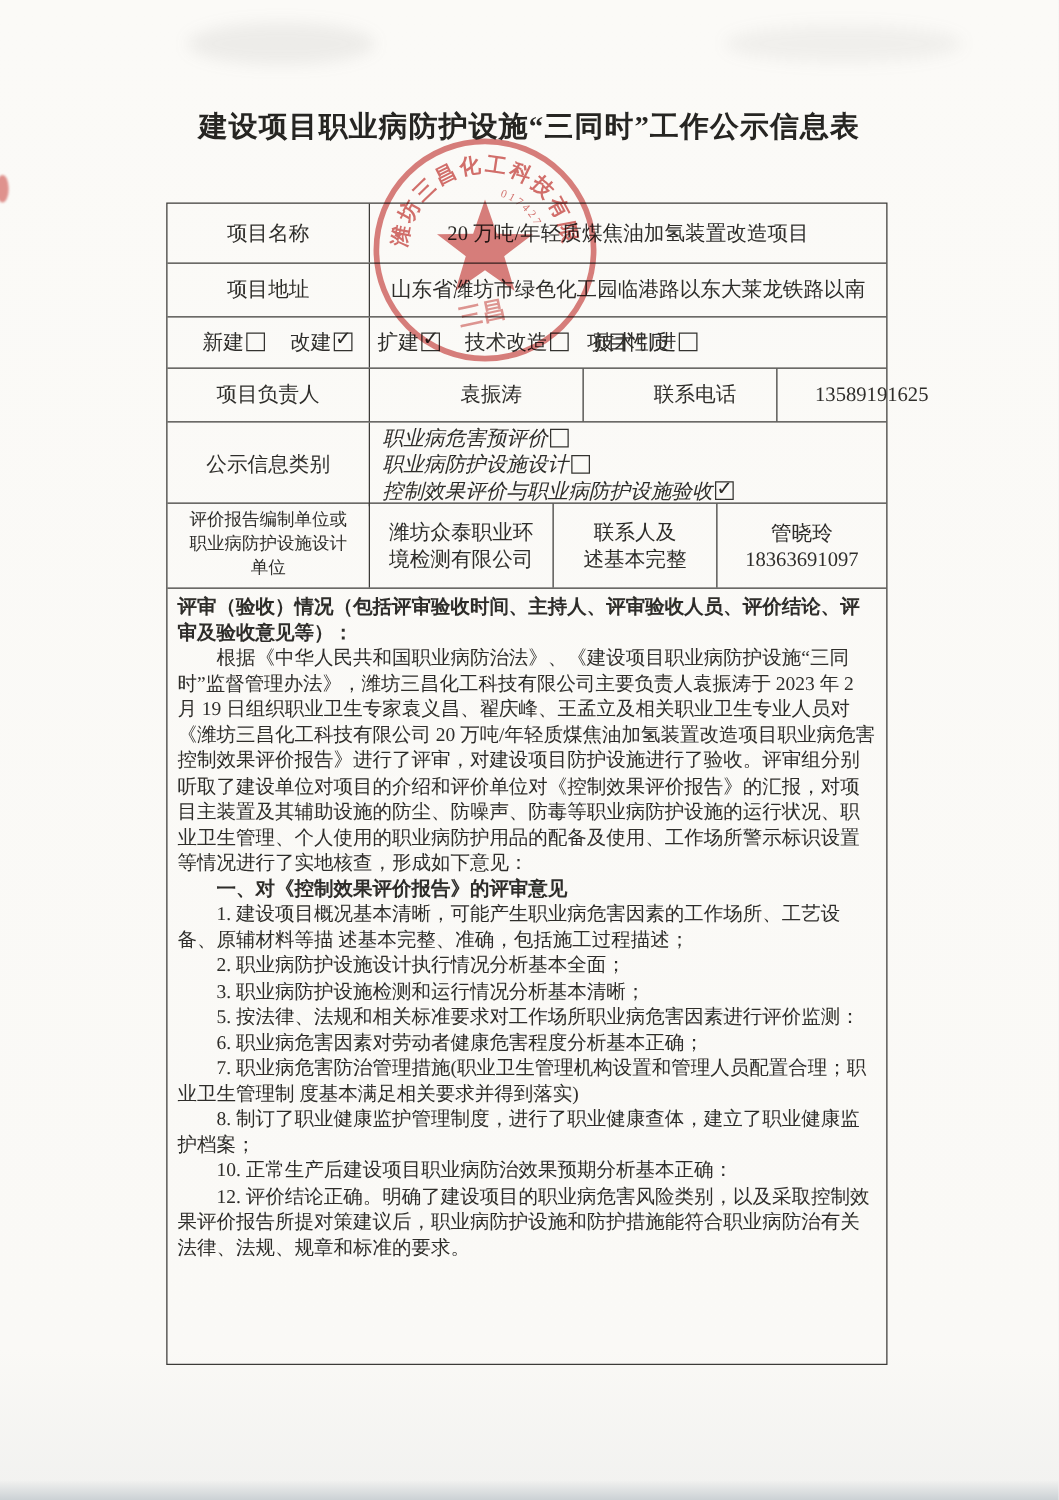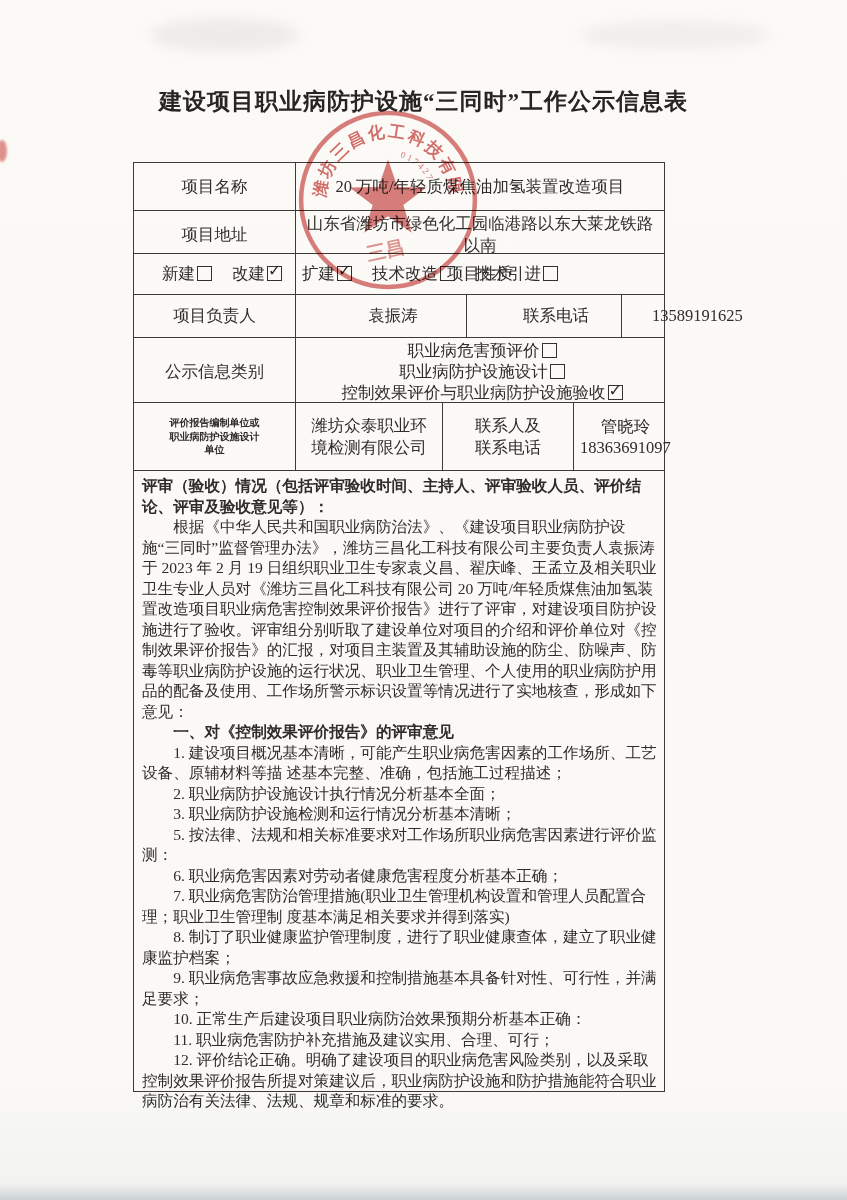"项目名称" .form-table { width: 532px -> 577px }
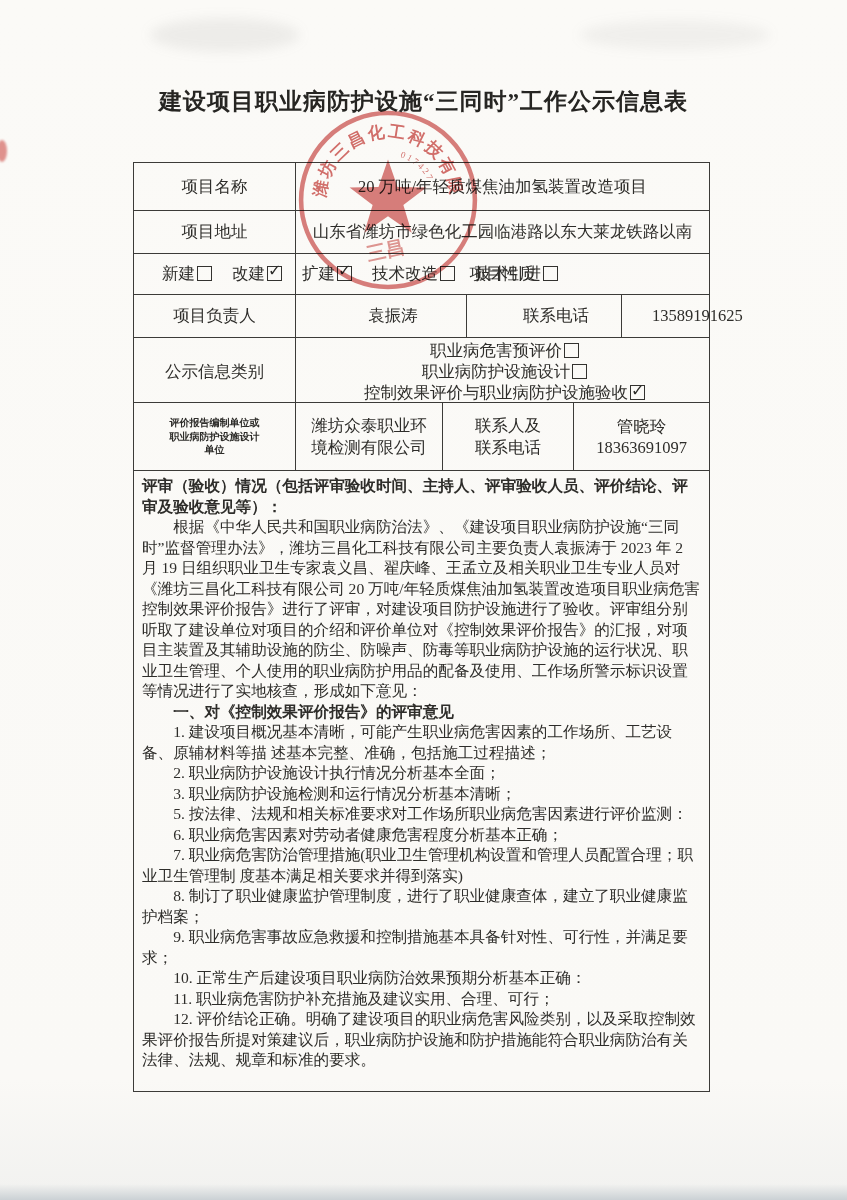"职业病危害预评价" .pub-option { font-style: none -> italic; text-align: center -> left }
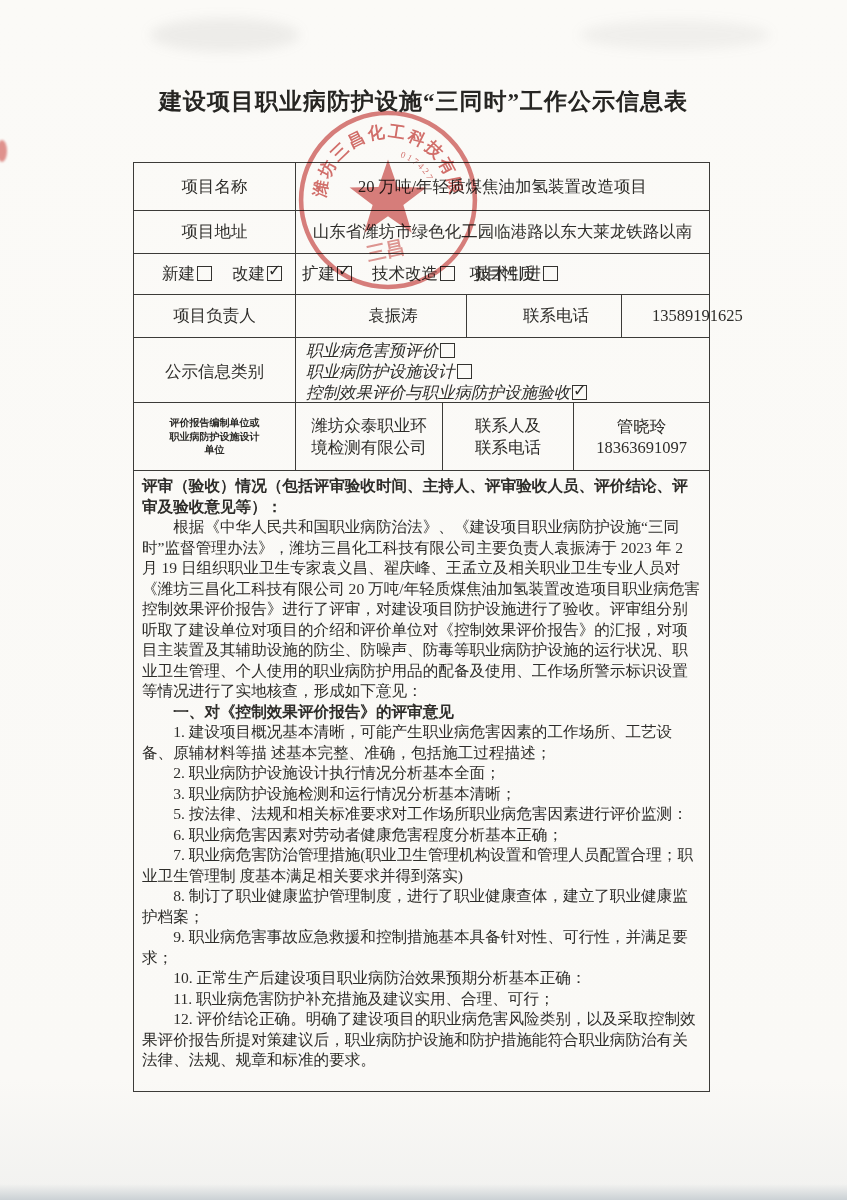"评价报告编制单位或" .unit-label { font-size: 10px -> 14px; font-weight: bold -> none }
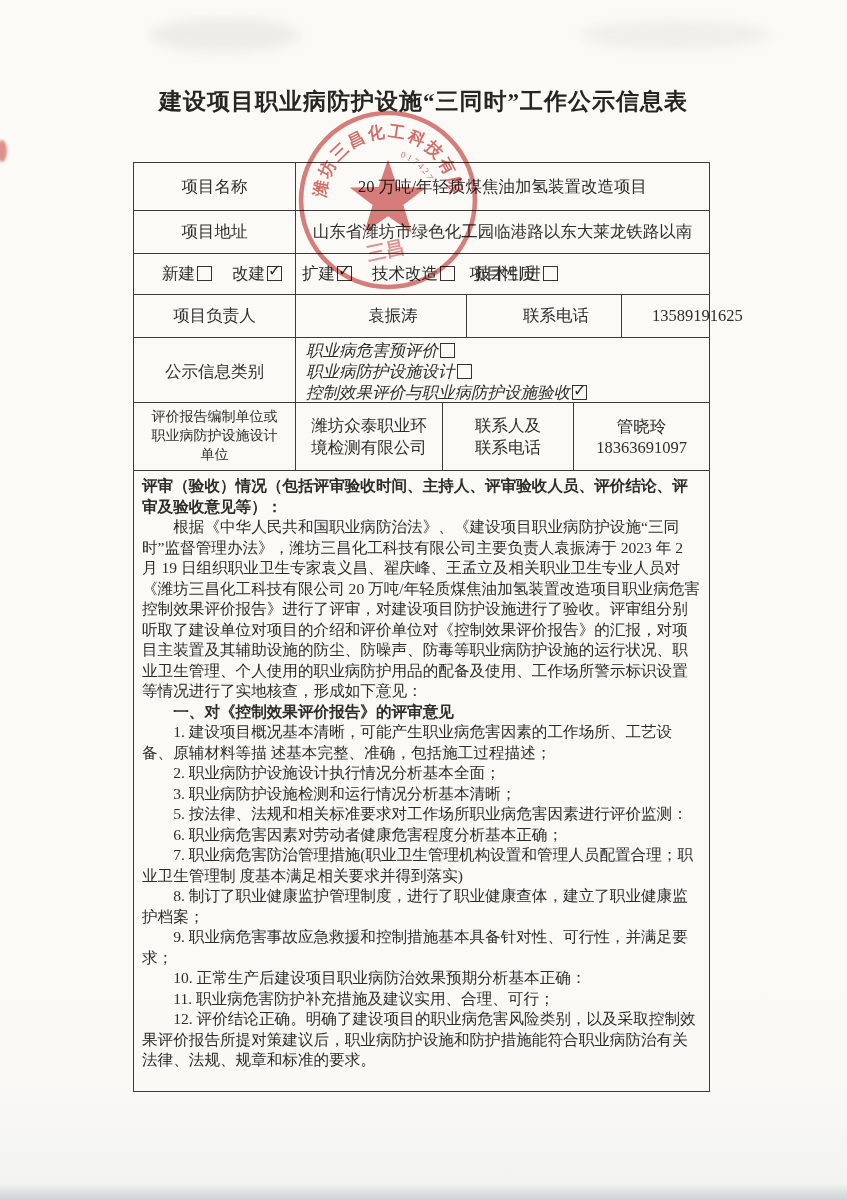"联系人及" div.cell { text: 联系电话 -> 述基本完整 }
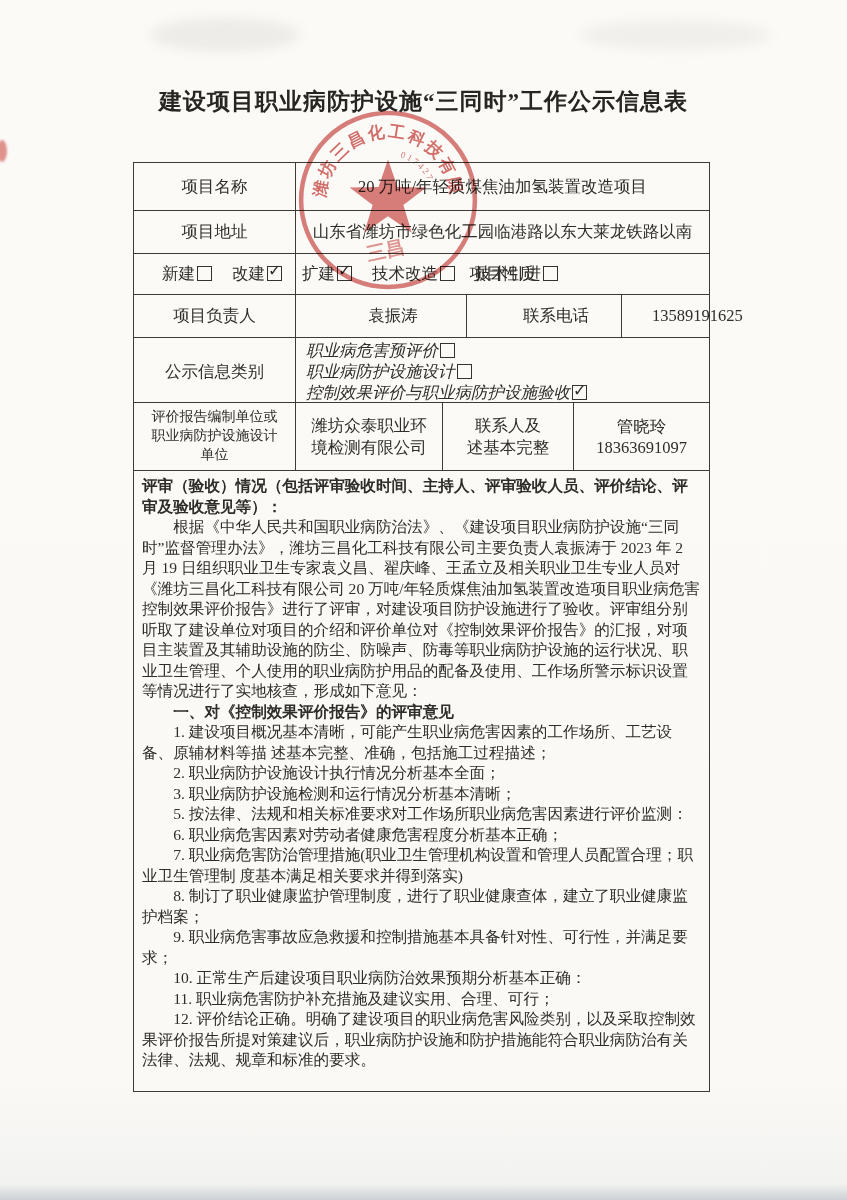"9. 职业病危害事故应急救援和控制措施基本具备针对性、可行性，并满足要求；" div.rev-item { html: <div>9. 职业病危害事故应急救援和控制措施基本具备针对性、可行性，并满足要求；</div> -> none }
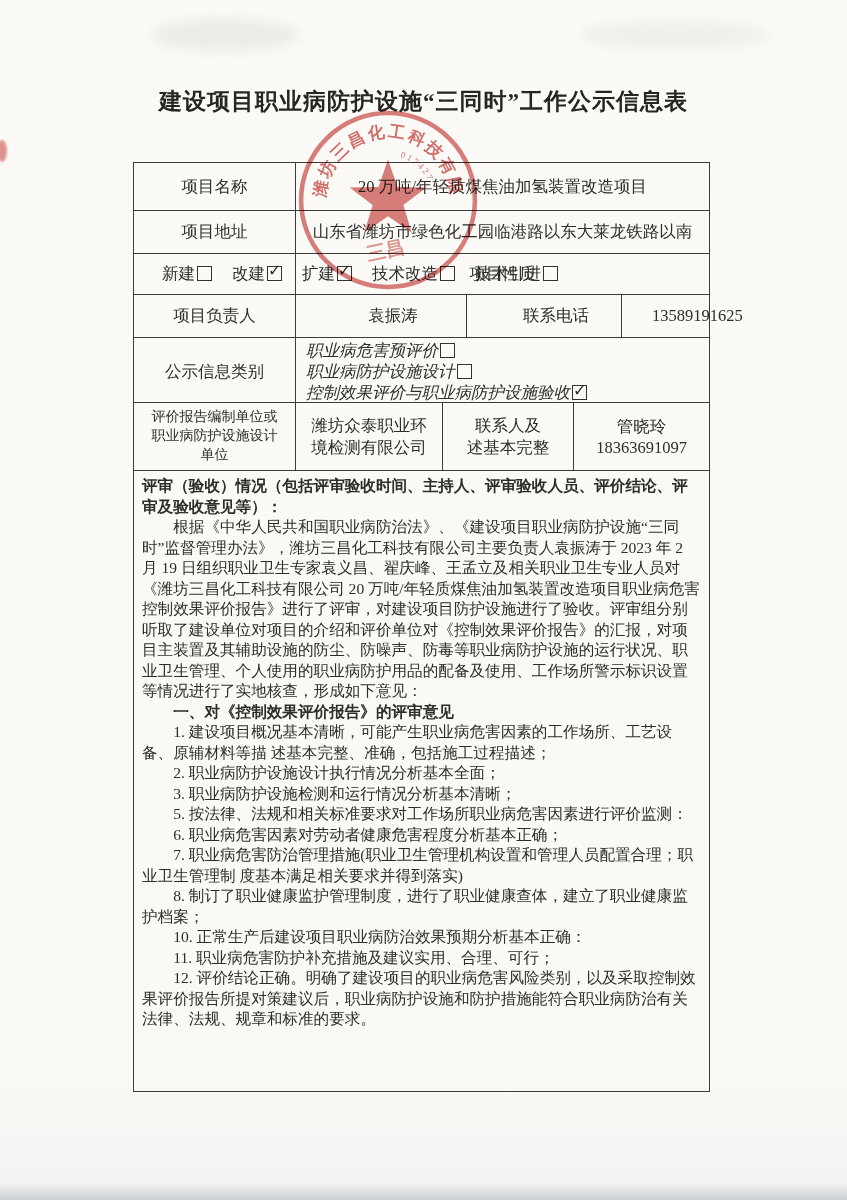"11. 职业病危害防护补充措施及建议实用、合理、可行；" div.rev-item { html: <div>11. 职业病危害防护补充措施及建议实用、合理、可行；</div> -> none }
